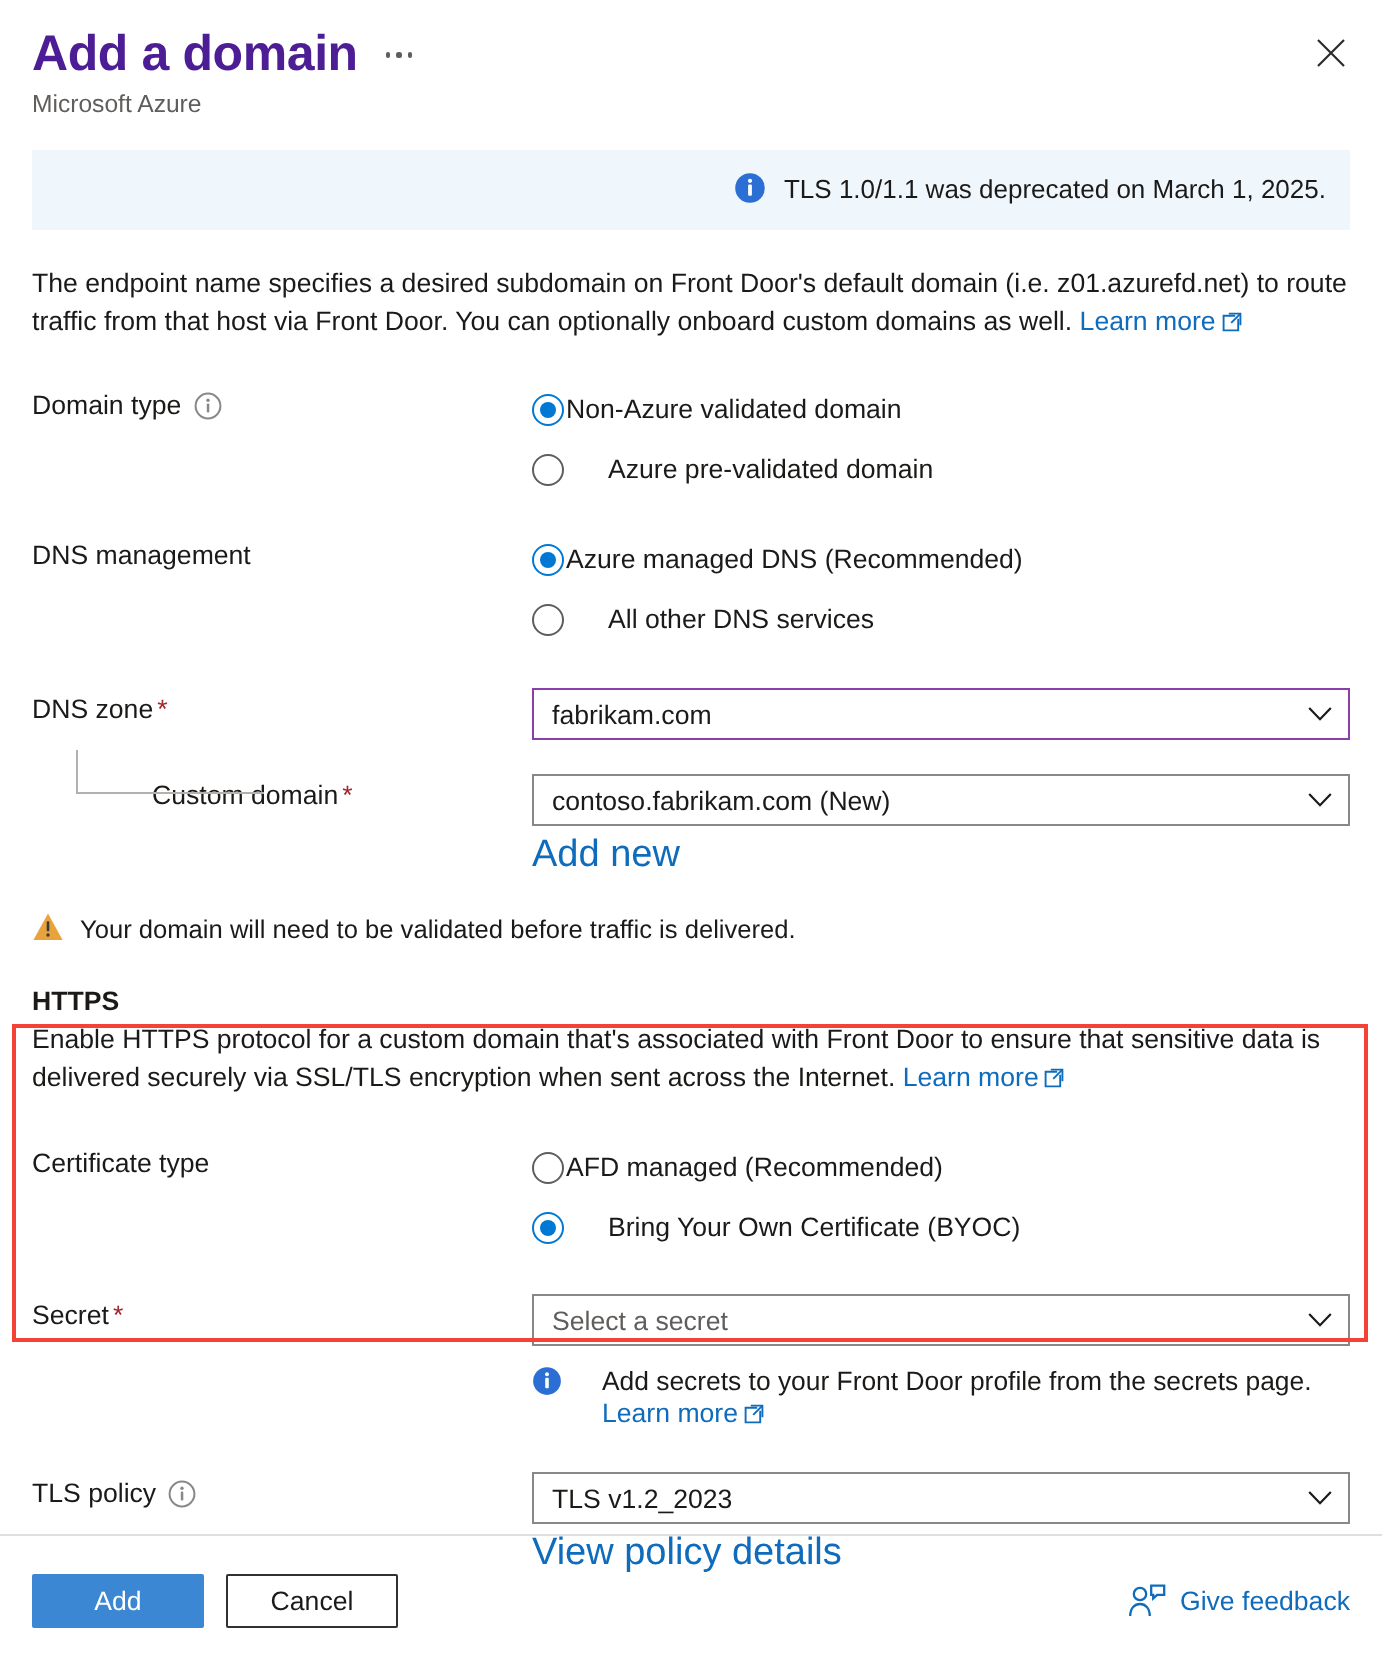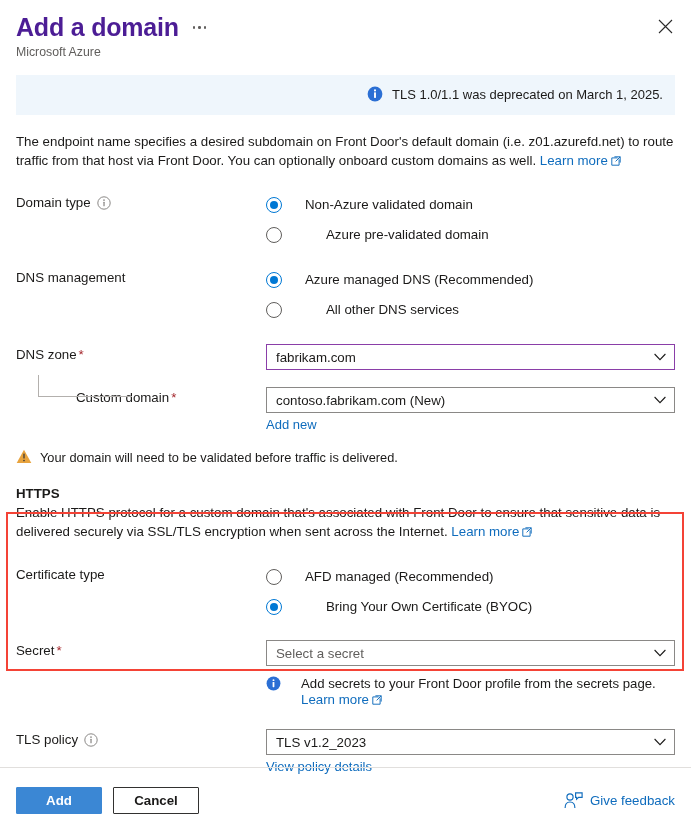"Non-Azure validated domain" .radio-label { margin-left: 23px -> 1px }
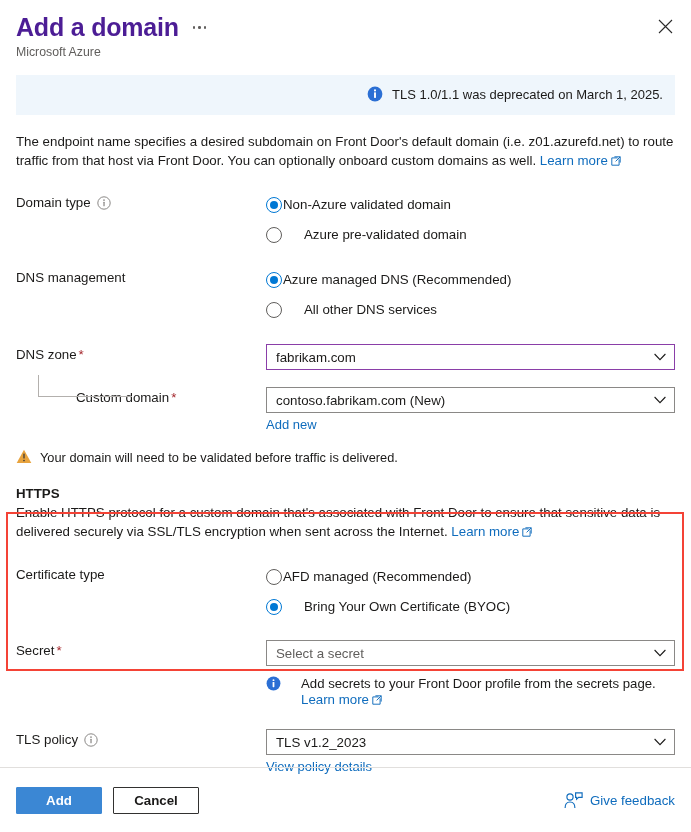"Add new" .sublink { font-size: 13px -> 19px }
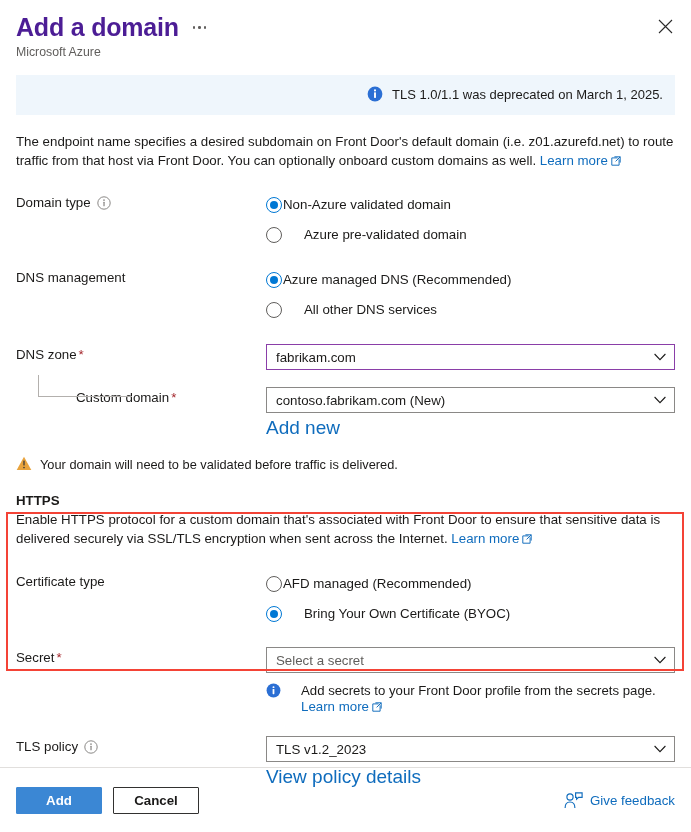"Add" .btn { font-weight: bold -> none }
